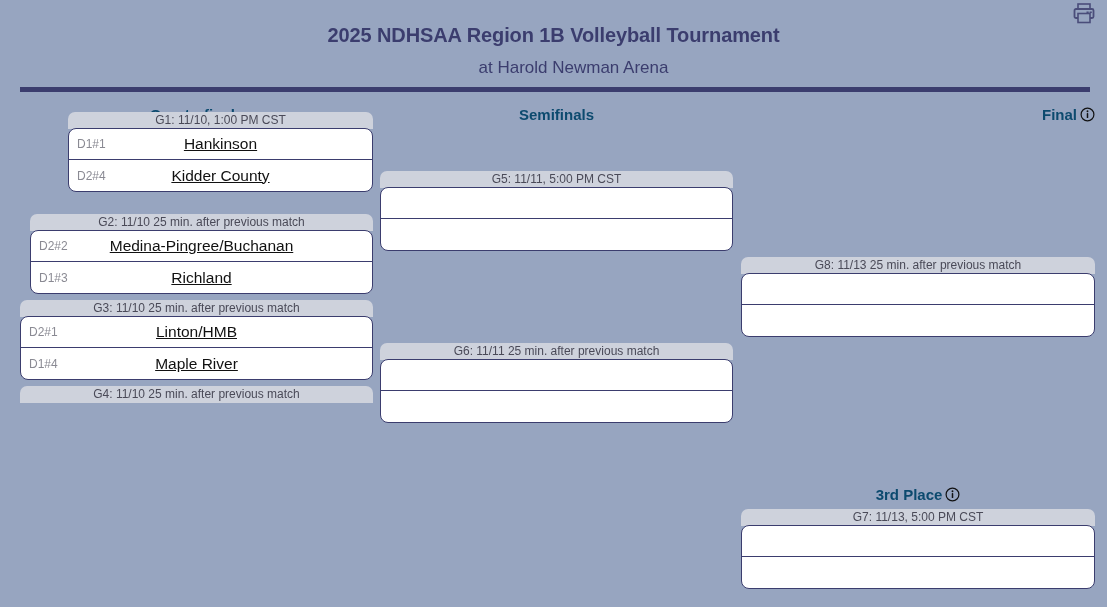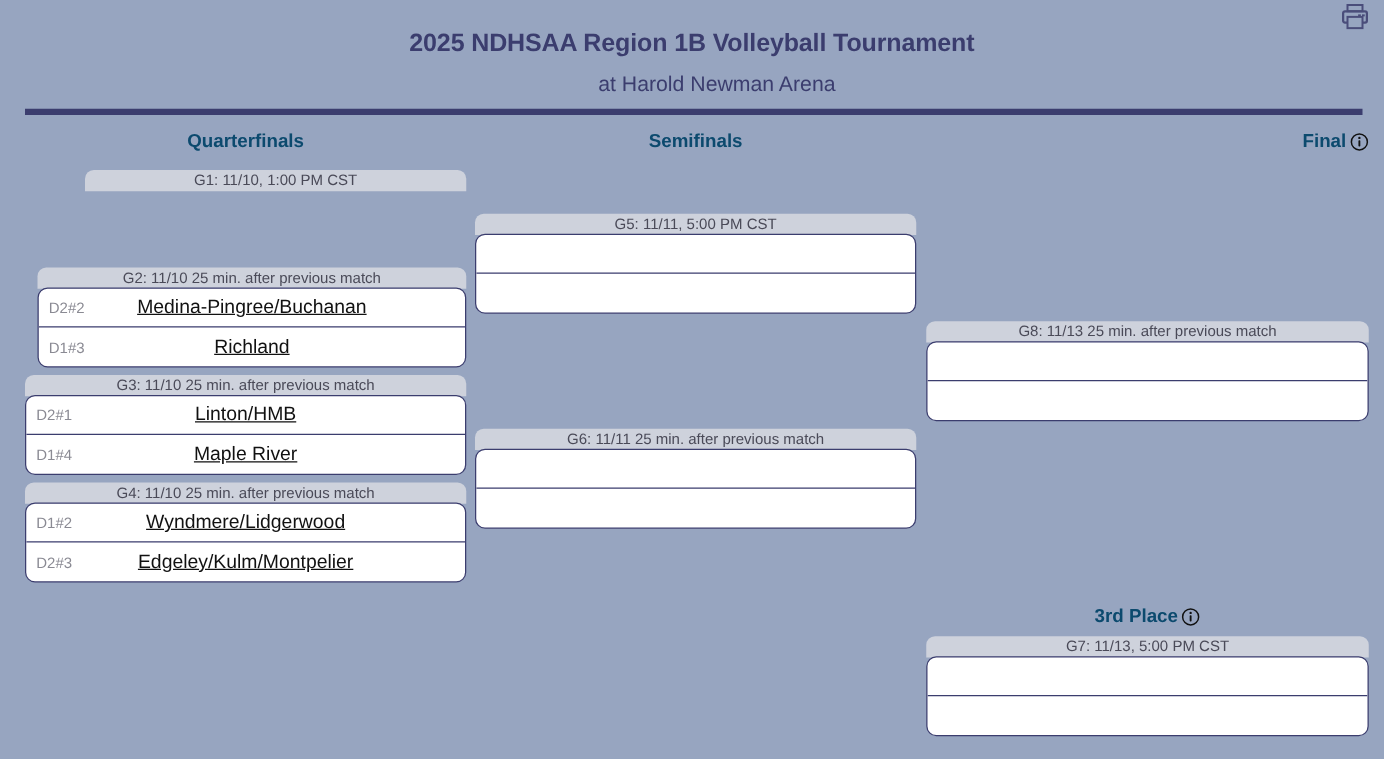"G1: 11/10, 1:00 PM CST" #m-g1 { top: 136px -> 112px }
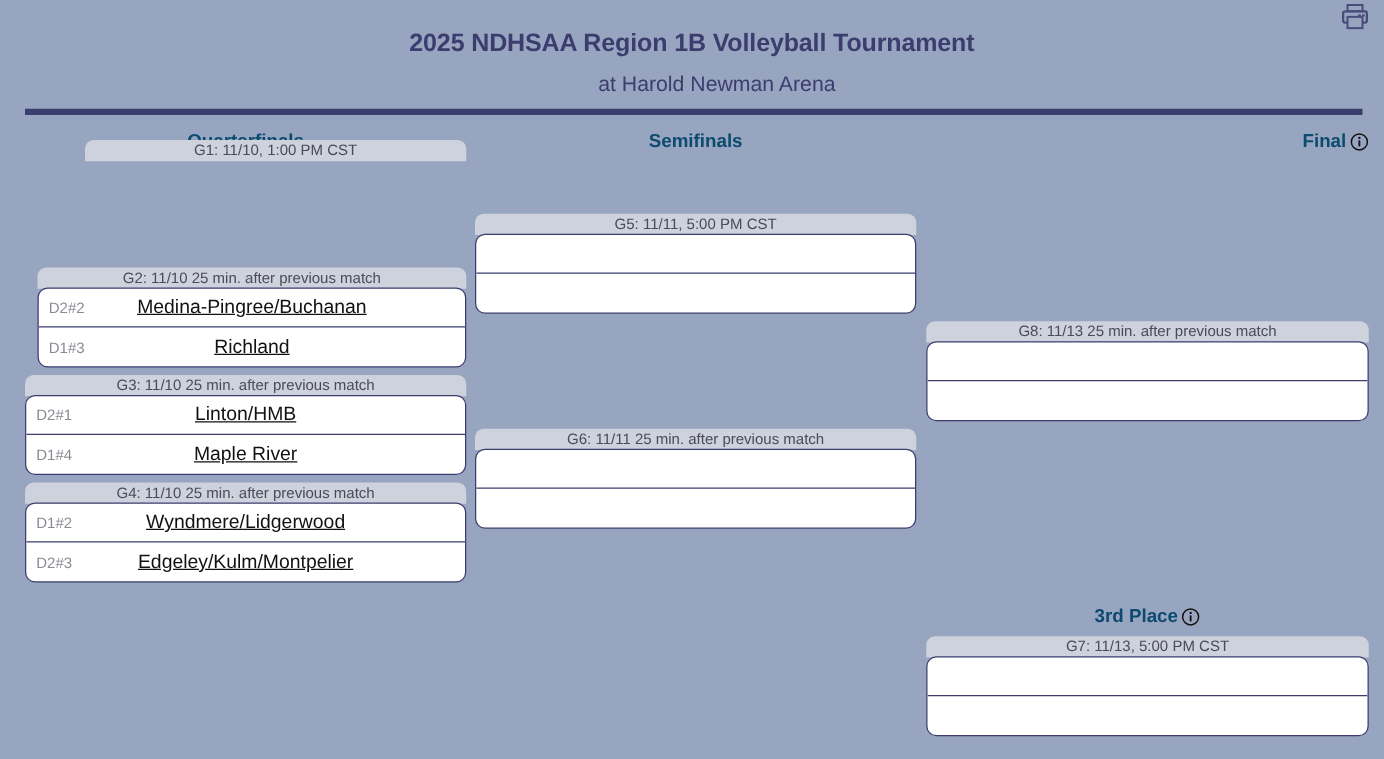"D1#1" div.match-box { html: none -> <div> <div> <span>D1#1</span> <span>Hankinson</span> </div> <div> <span>D2#4</span> <span>Kidder County</span> </div> </div> }
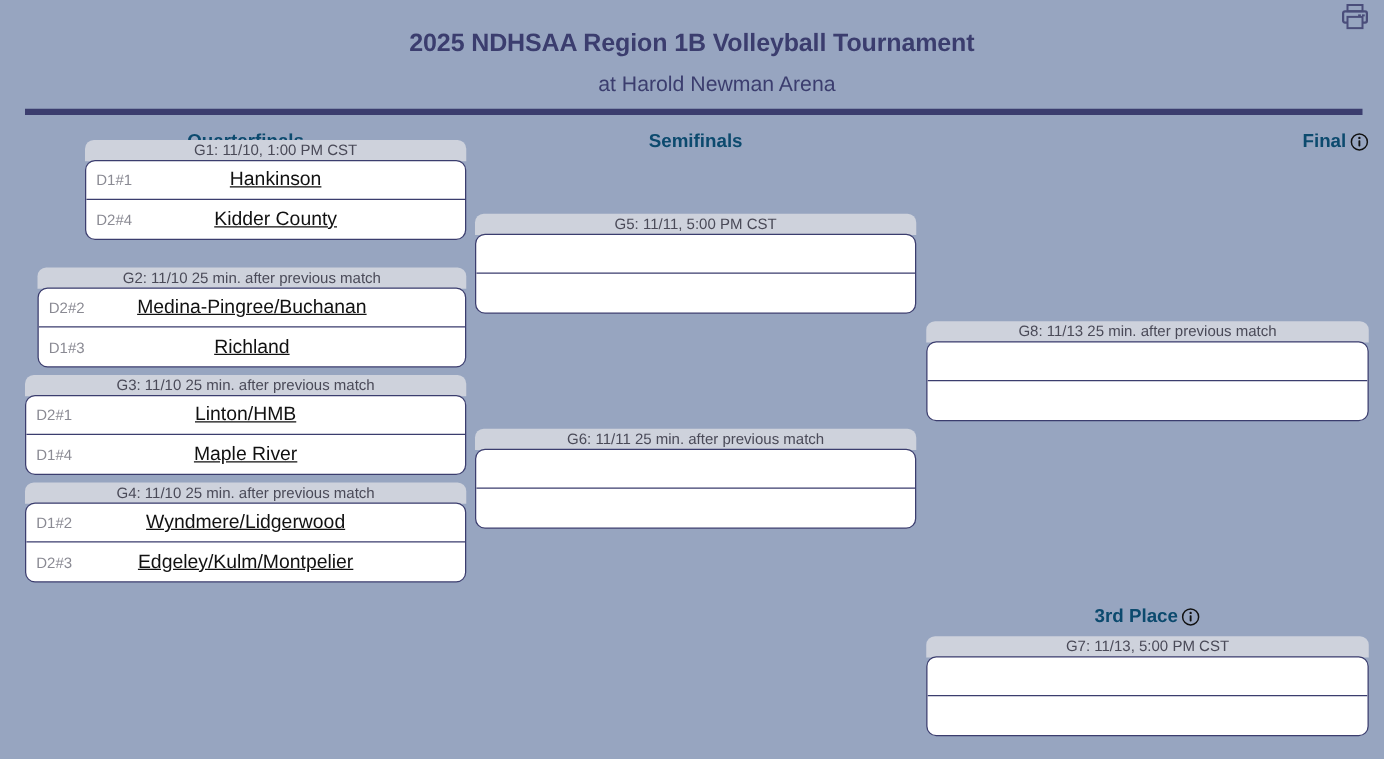"D1#2" div.match-box { html: <div> <div> <span>D1#2</span> <span>Wyndmere/Lidgerwood</span> </div> <div> <span>D2#3</span> <span>Edgeley/Kulm/Montpelier</span> </div> </div> -> none }
